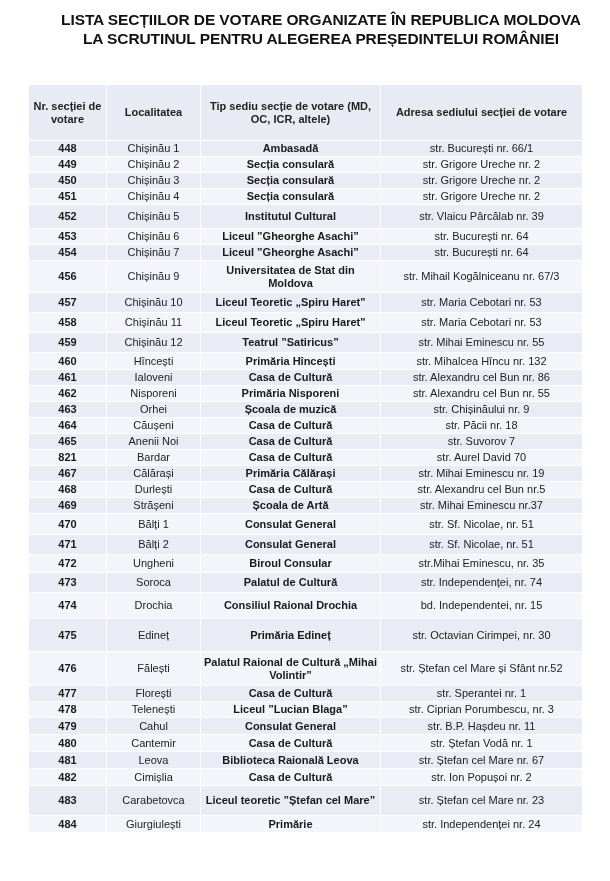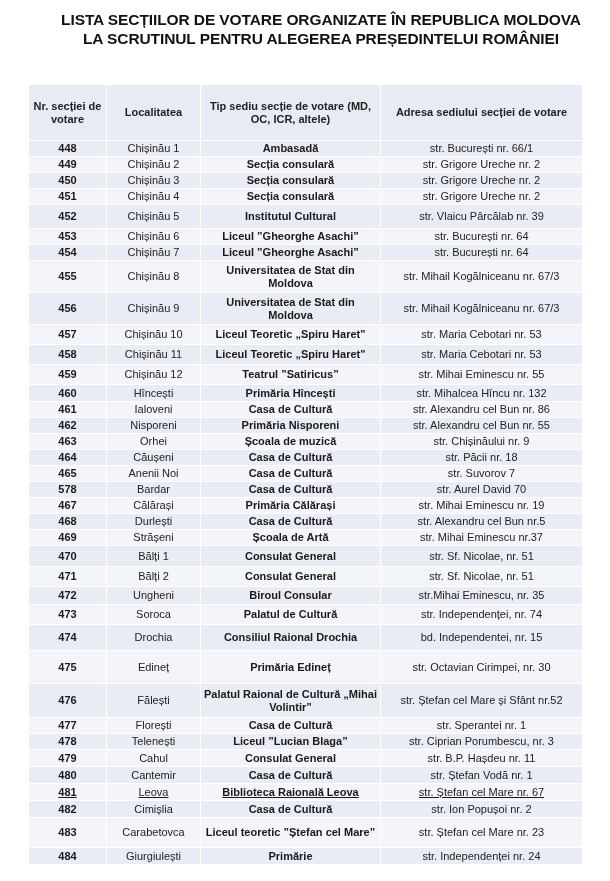"455" tr { html: <tr> <td>455</td> <td>Chișinău 8</td> <td>Universitatea de Stat din Moldova</td> <td>str. Mihail Kogălniceanu nr. 67/3</td> </tr> -> none }
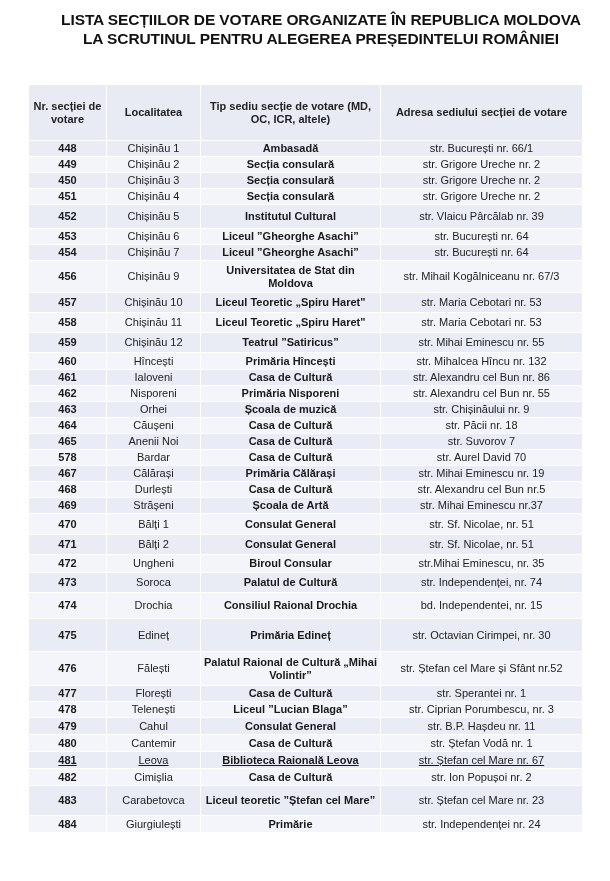"578" td.num { text: 578 -> 821 }
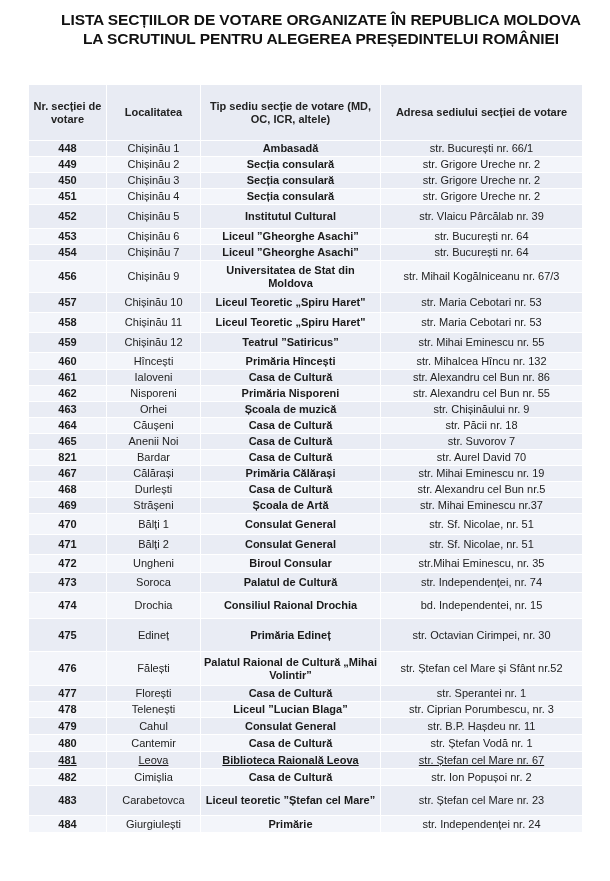"481" tr { text-decoration: underline -> none }
